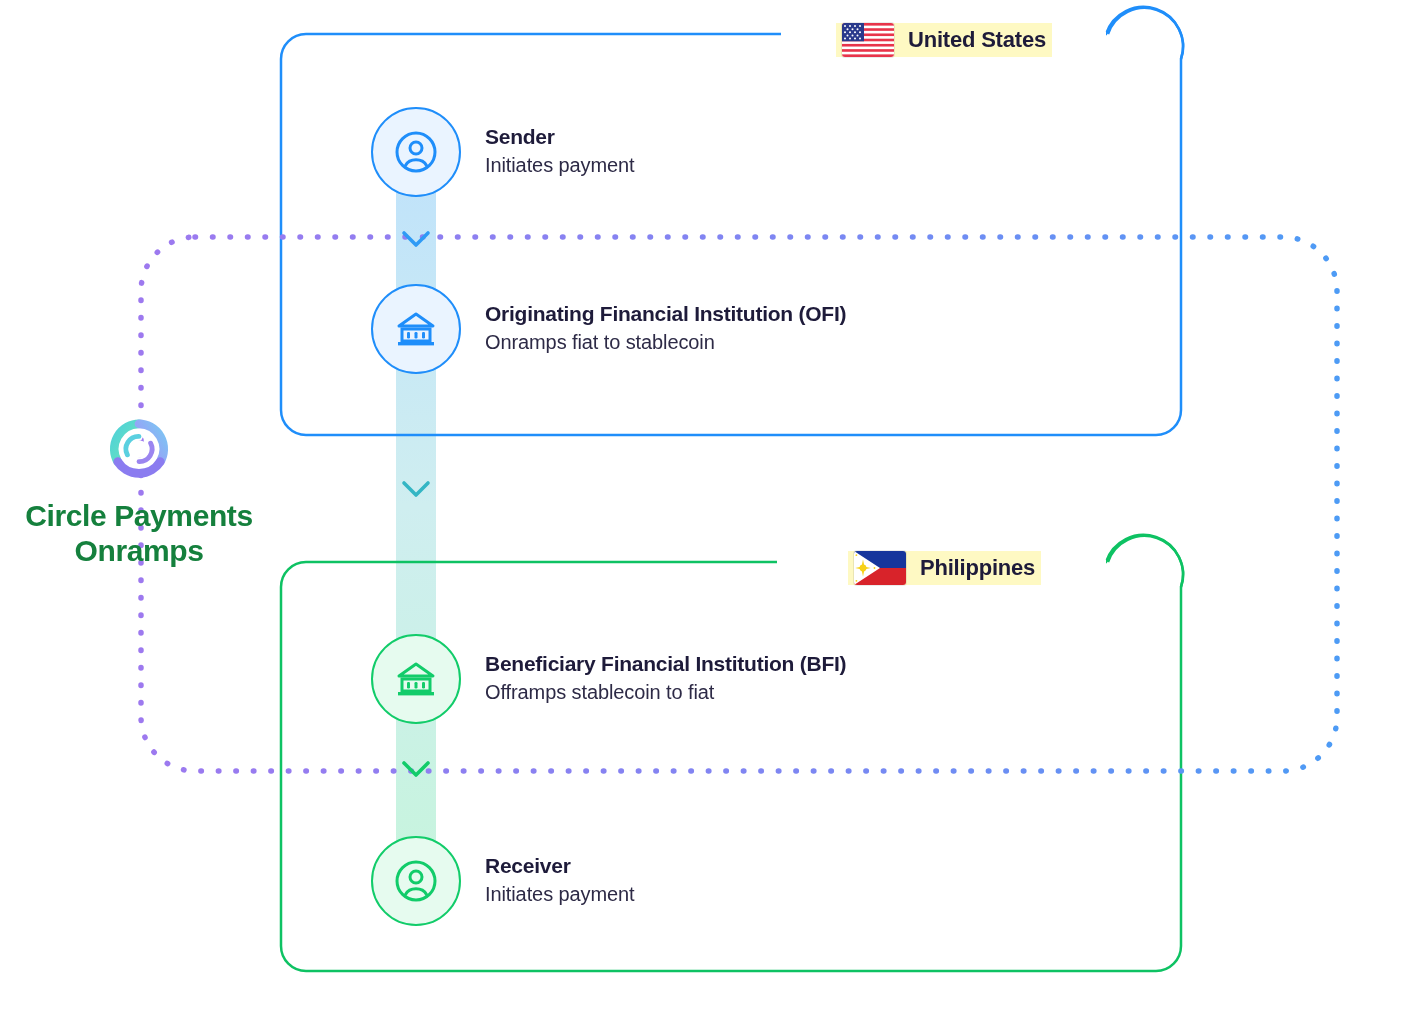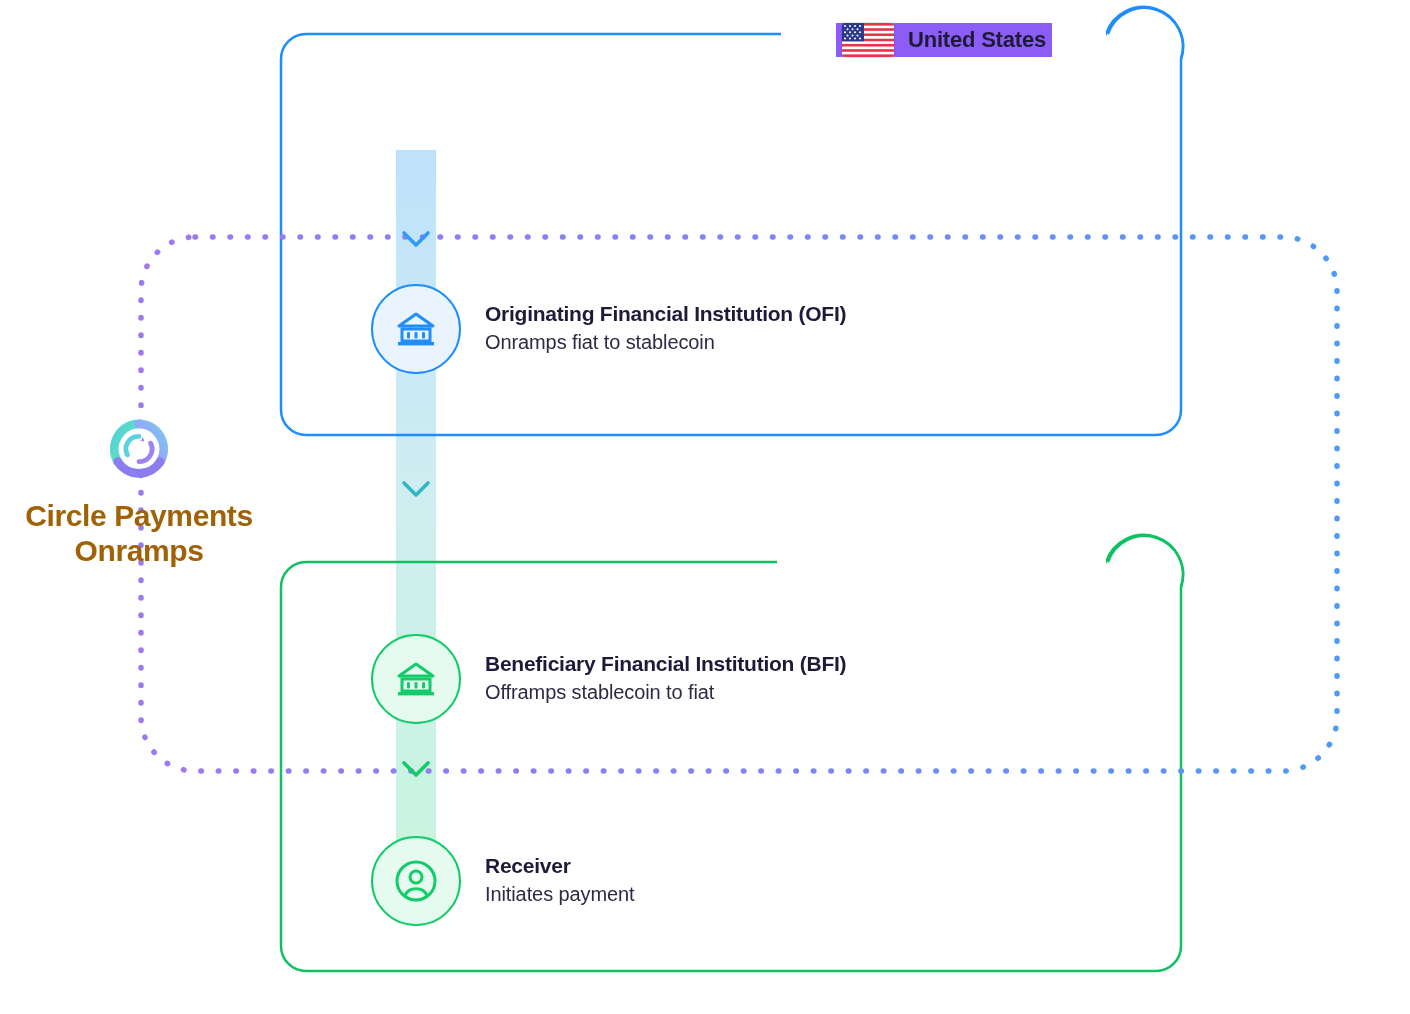"United States" .country-label { background: #8b5cf6 -> #fef9c3 }
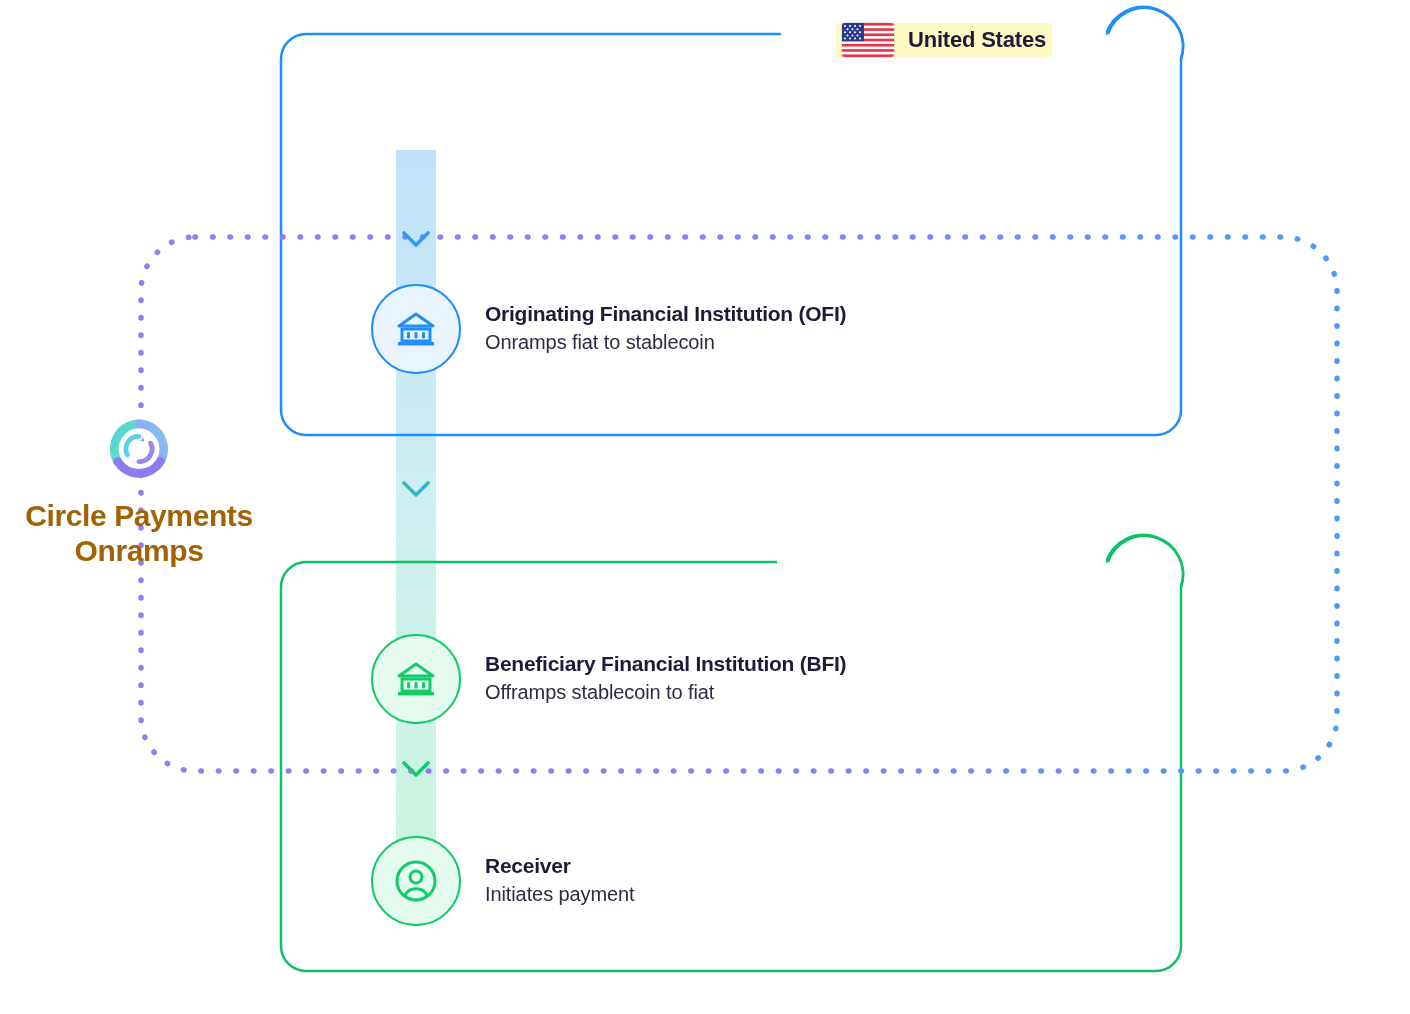"Sender" div.node { html: none -> <div> <div> <svg> <circle></circle> <circle></circle> <path></path> </svg> </div> <div> <div>Sender</div> <div>Initiates payment</div> </div> </div> }
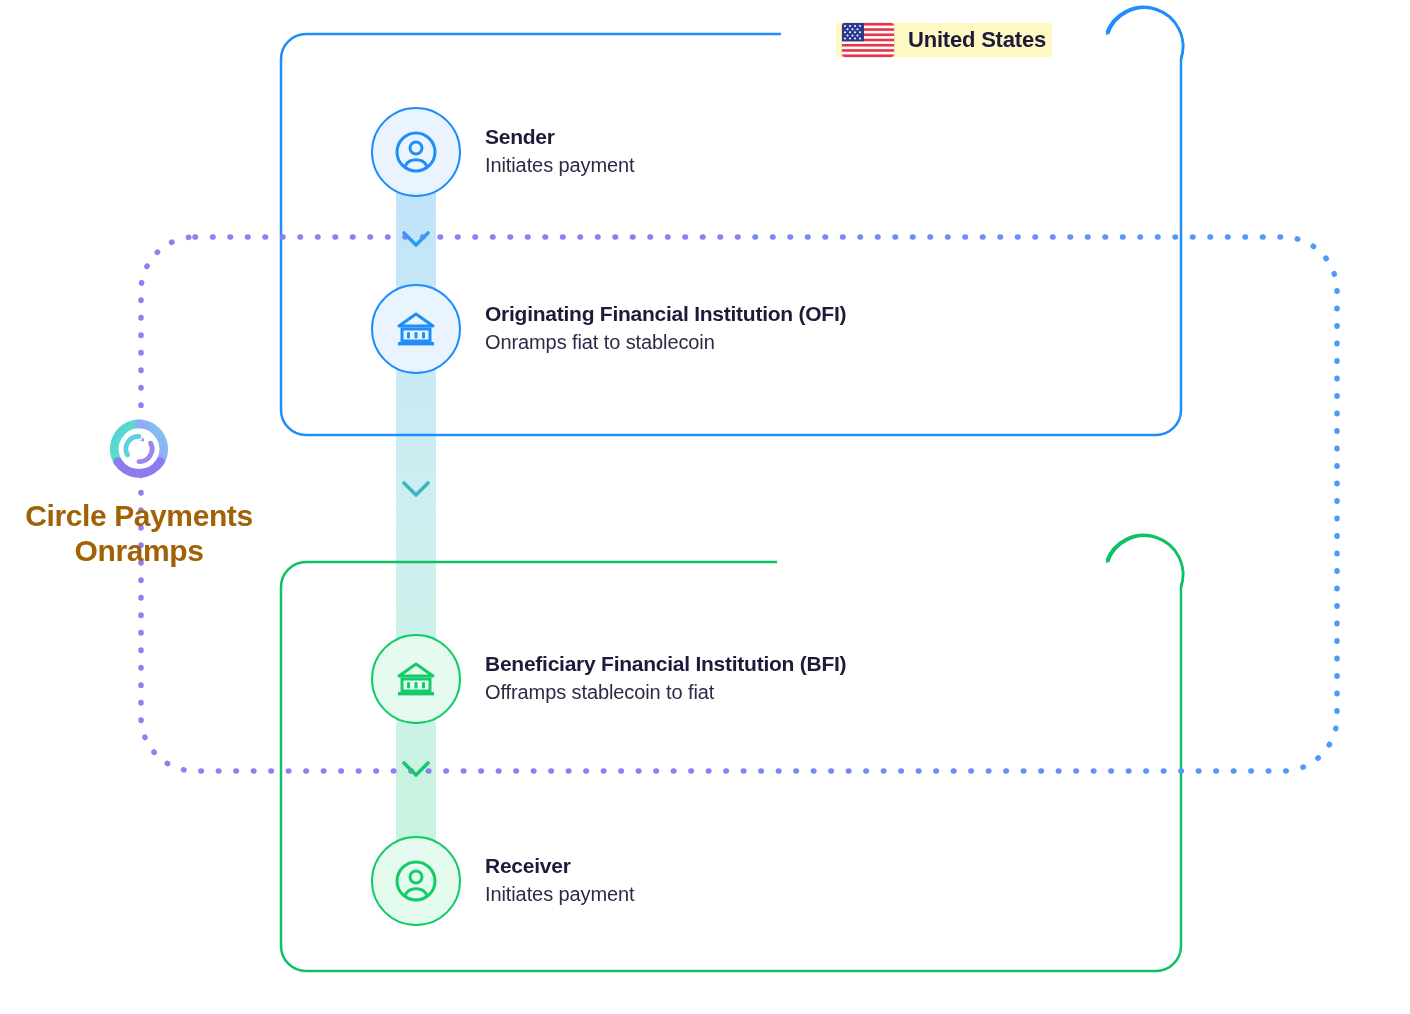"Circle Payments" .brand-name { color: #a16207 -> #15803d }
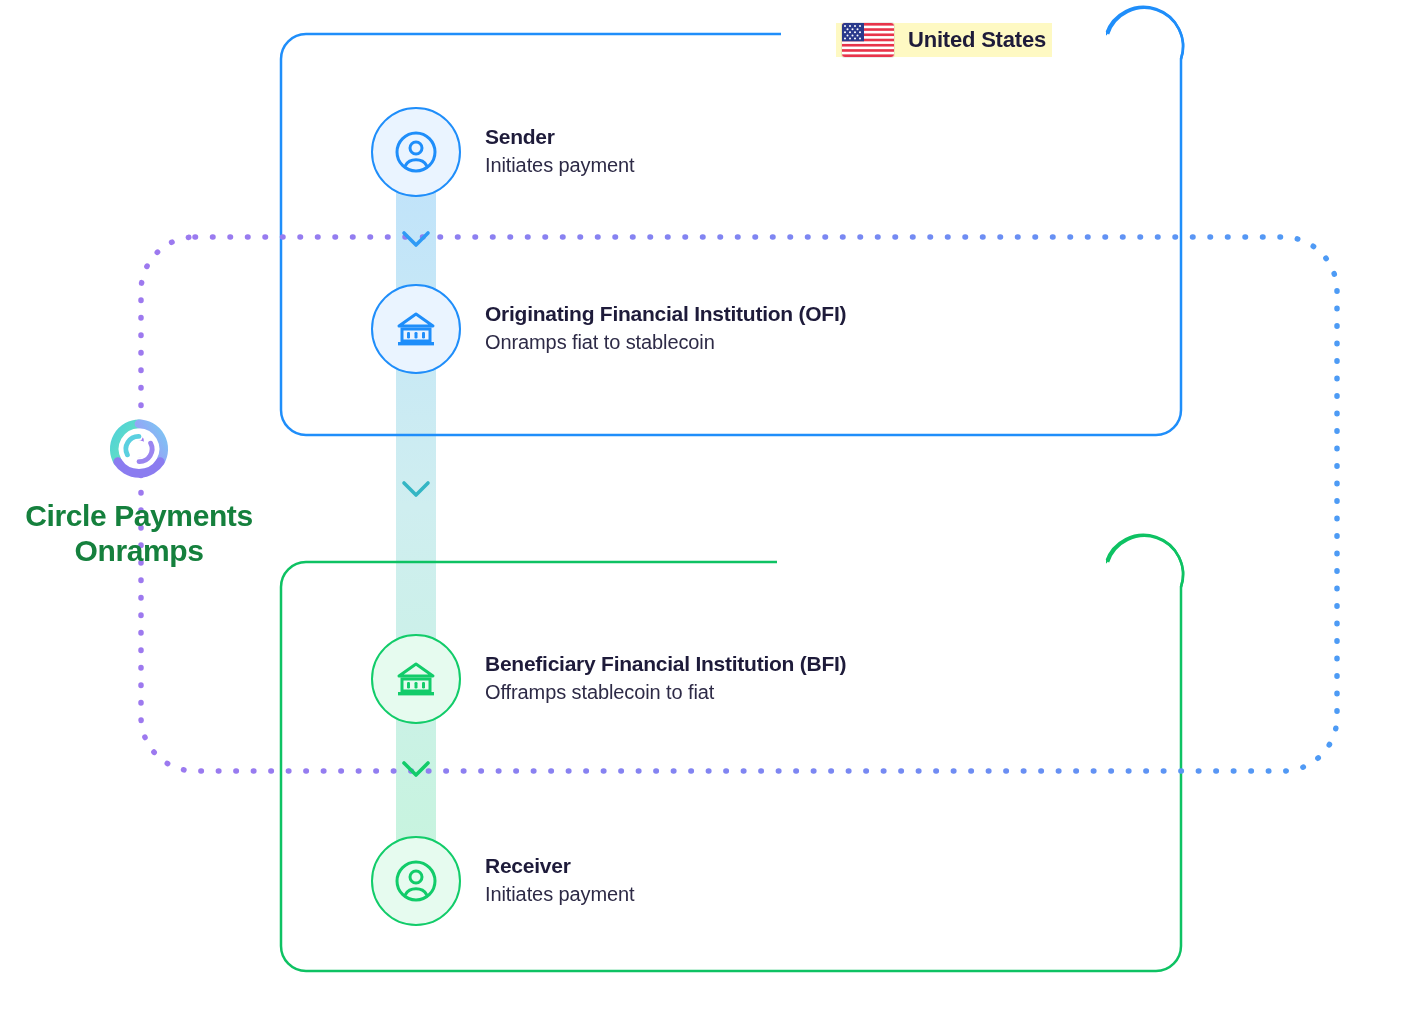"Philippines" div.country-label { html: none -> <div> <svg> <rect></rect> <rect></rect> <polygon></polygon> <g> <circle></circle> <polygon></polygon> <polygon></polygon> <polygon></polygon> <polygon></polygon> <circle></circle> <circle></circle> <circle></circle> </g> </svg> <span>Philippines</span> </div> }
